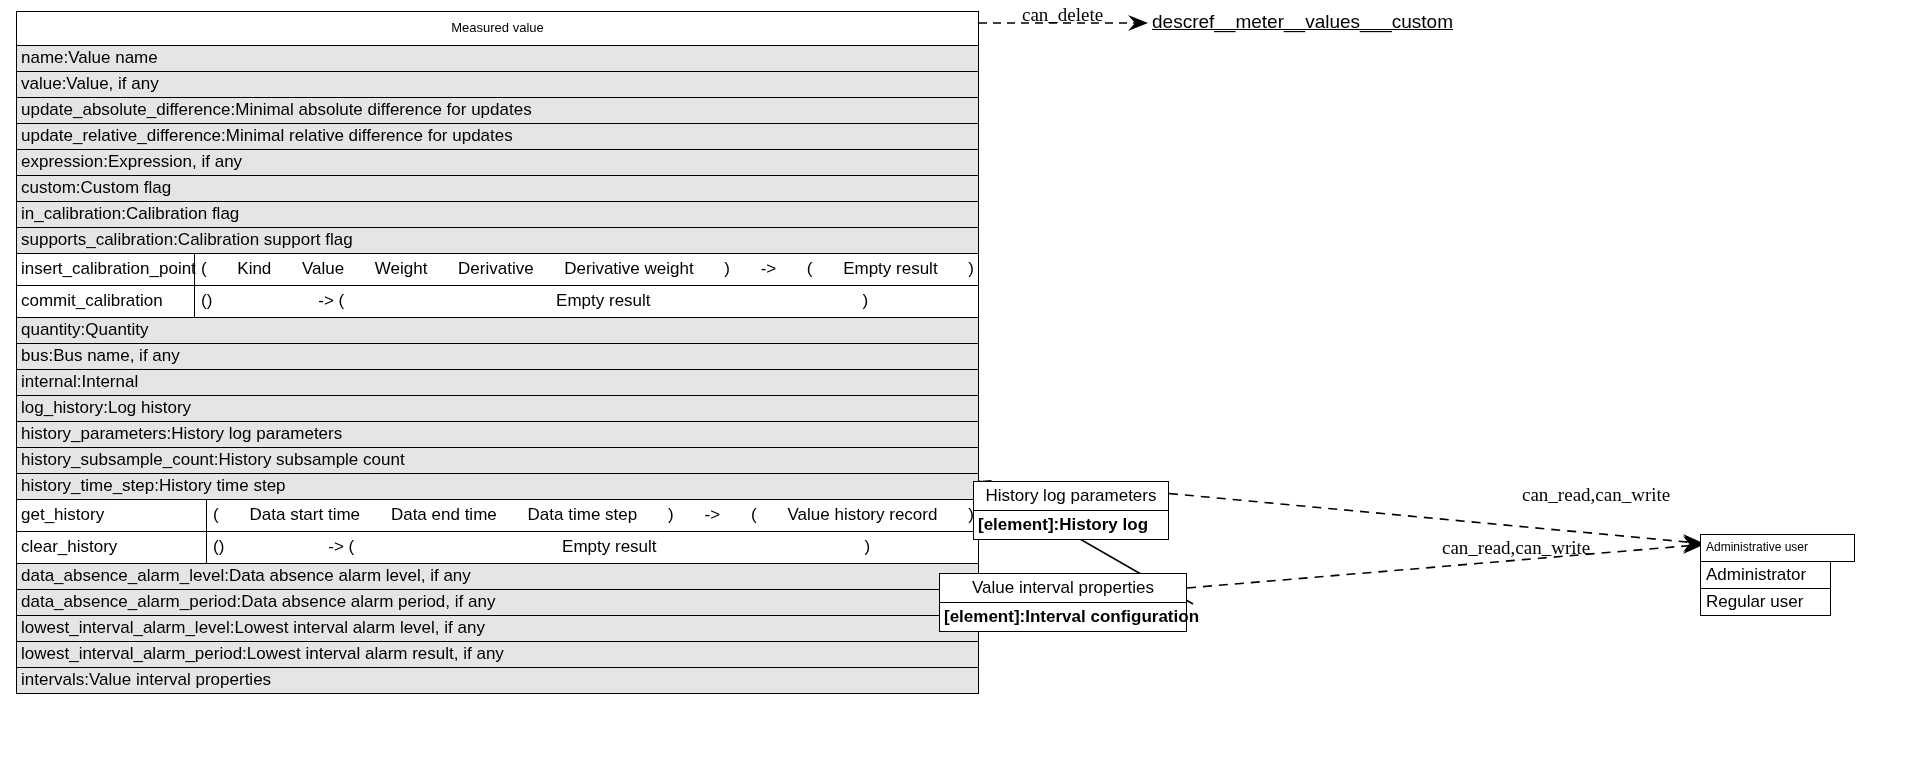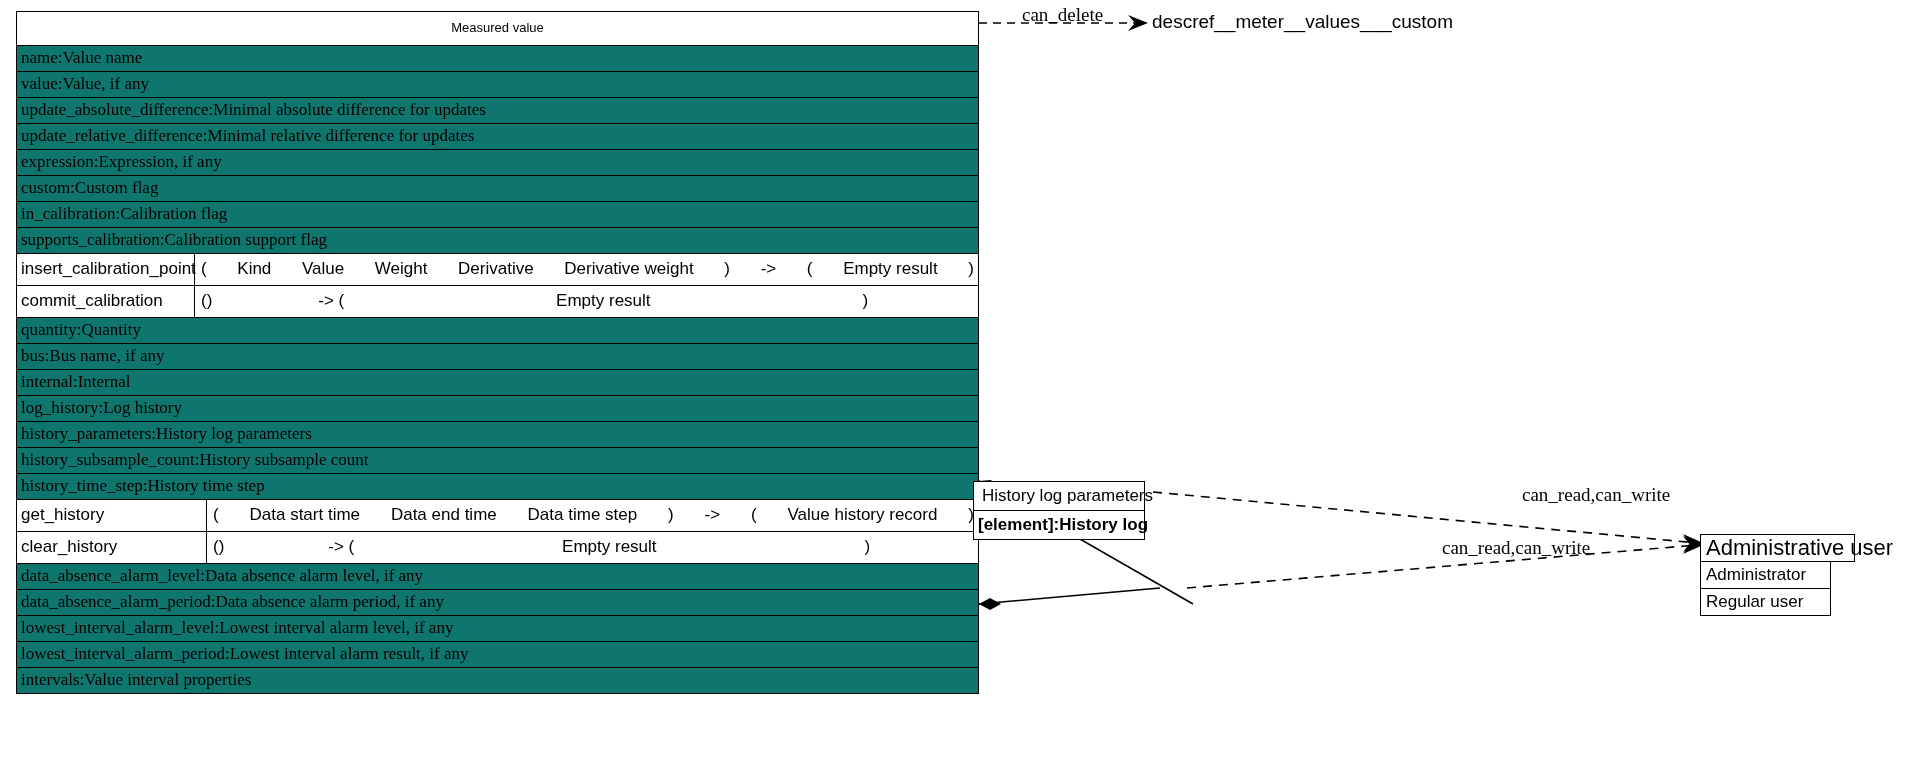"descref__meter__values___custom" #label-descref { text-decoration: none -> underline }
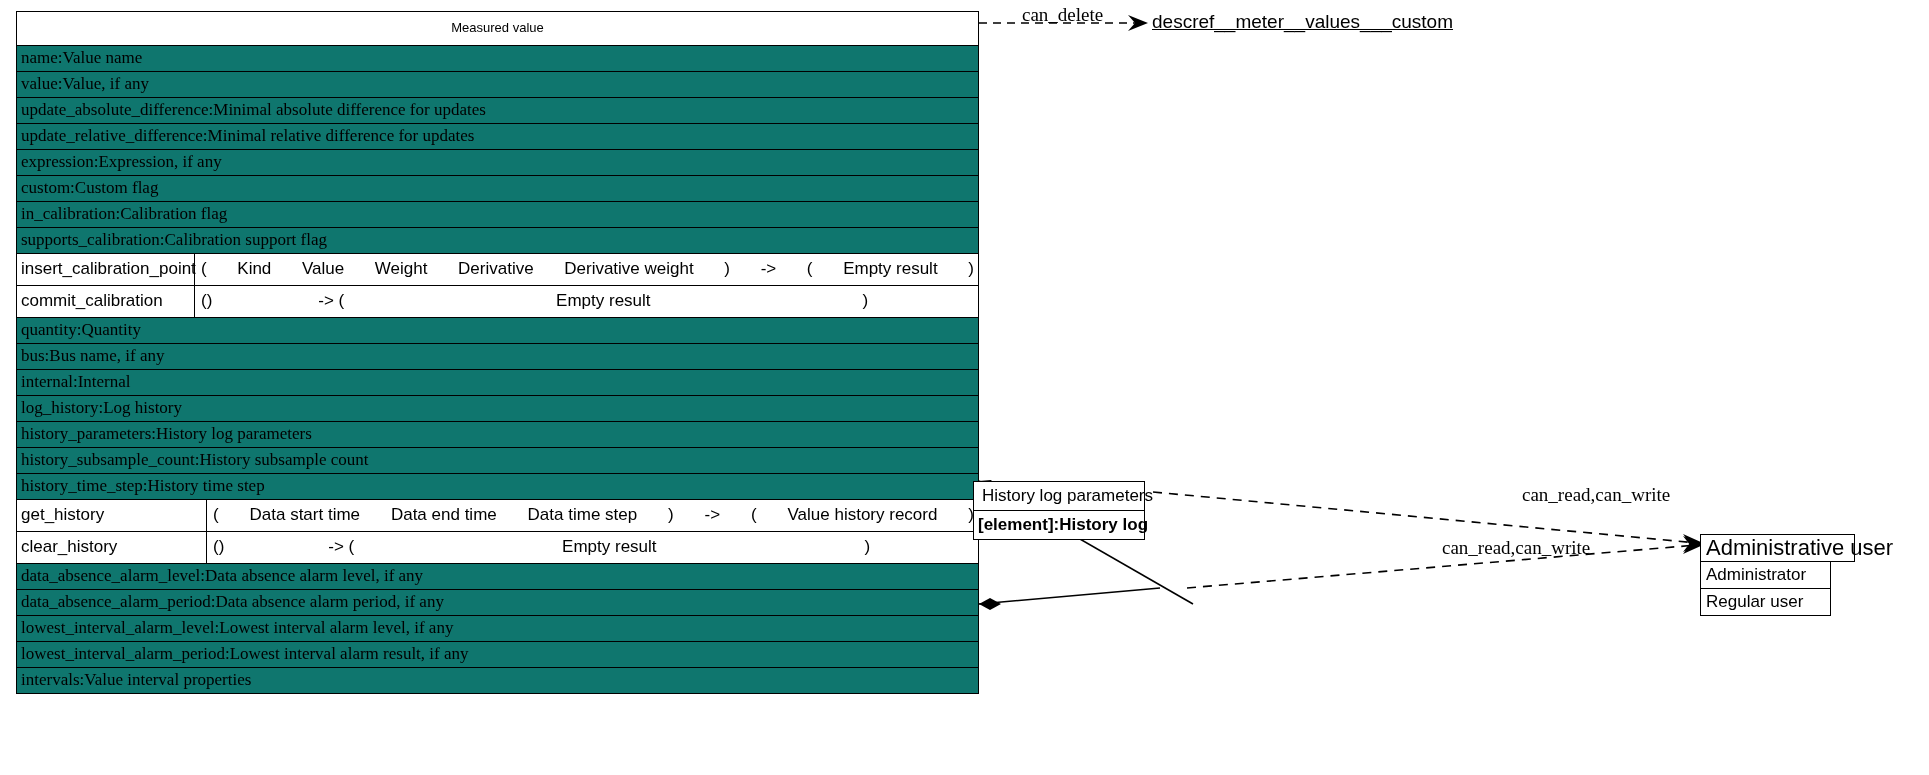"name:Value name" .attr-row { background: #0f766e -> #e5e5e5; font-family: Liberation Serif, serif -> none }
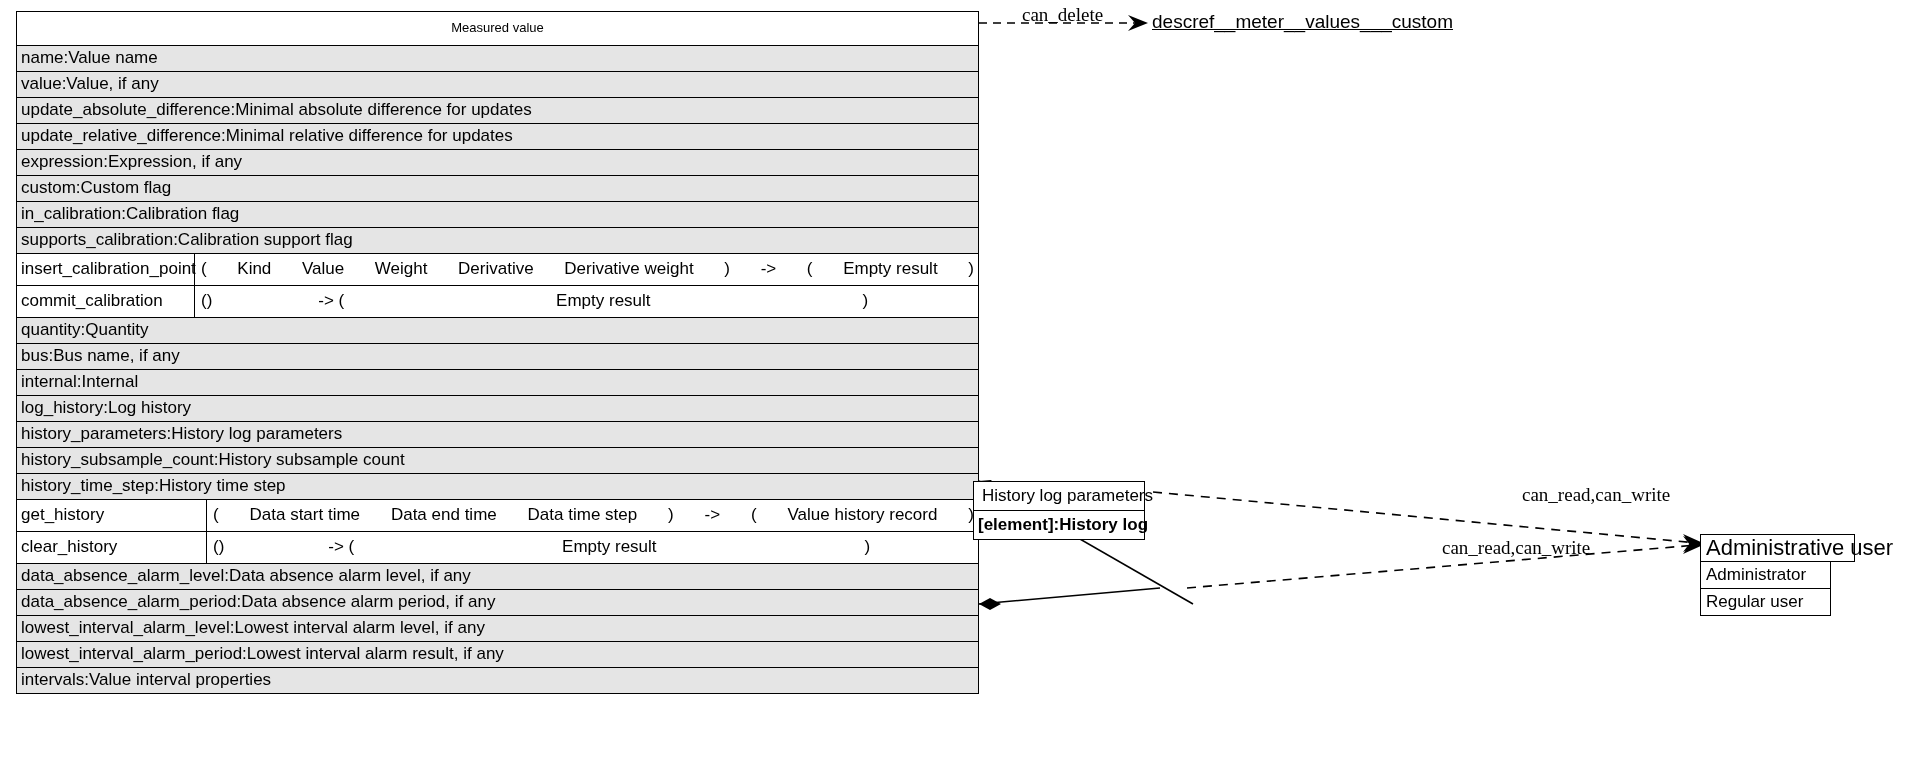"History log parameters" #history-log-box { width: 172px -> 196px }
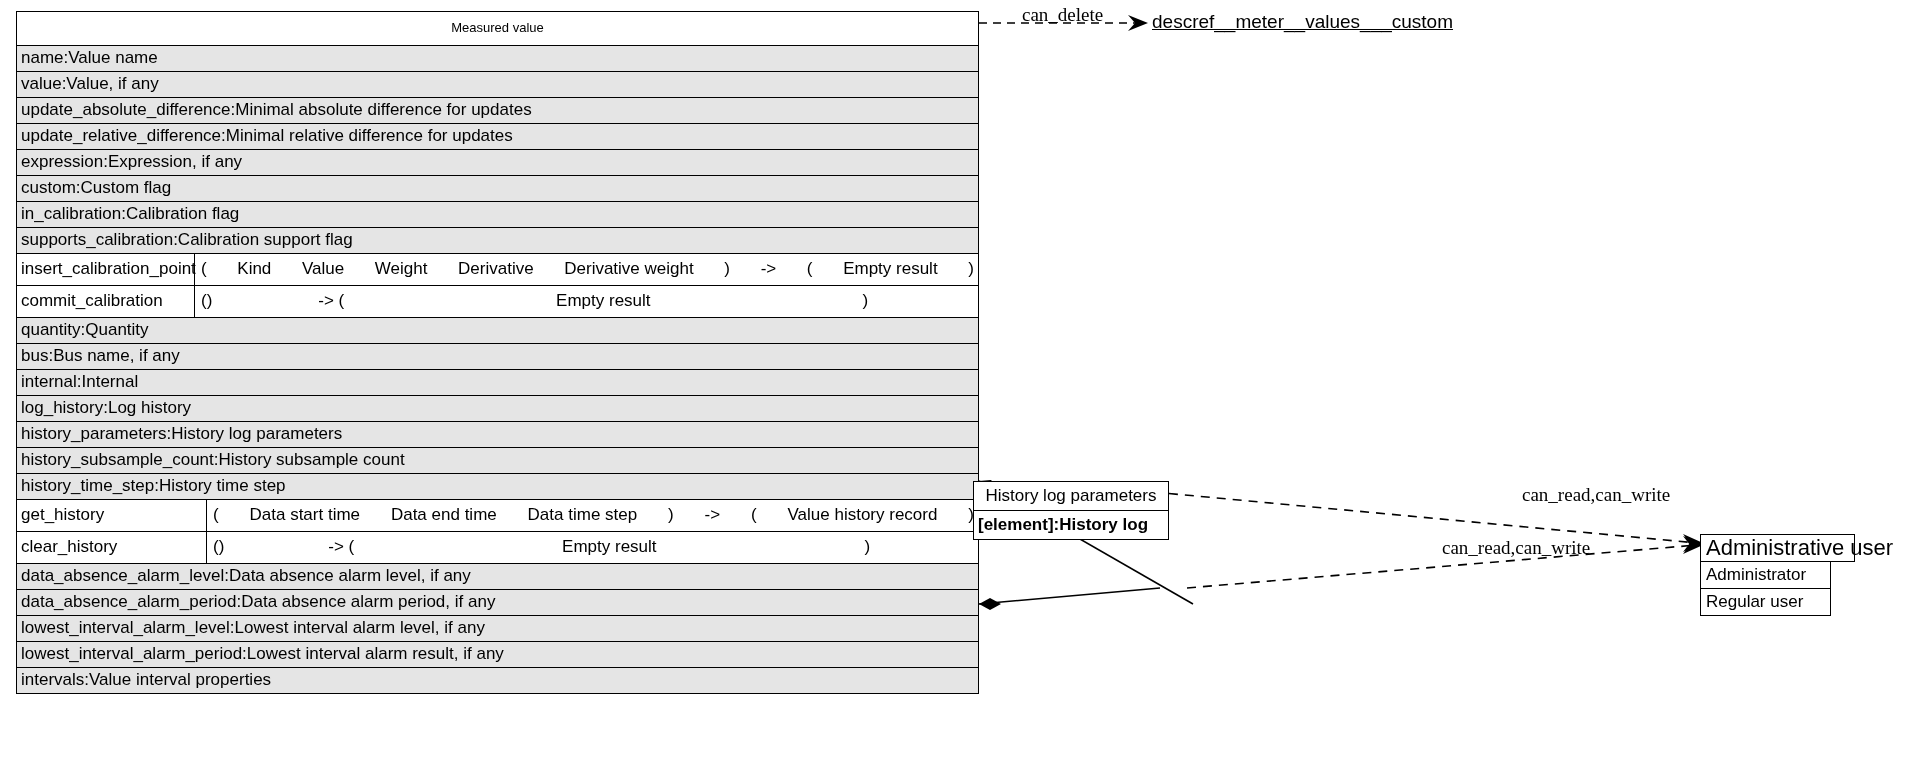"Administrative user" .user-head { font-size: 22px -> 12px }
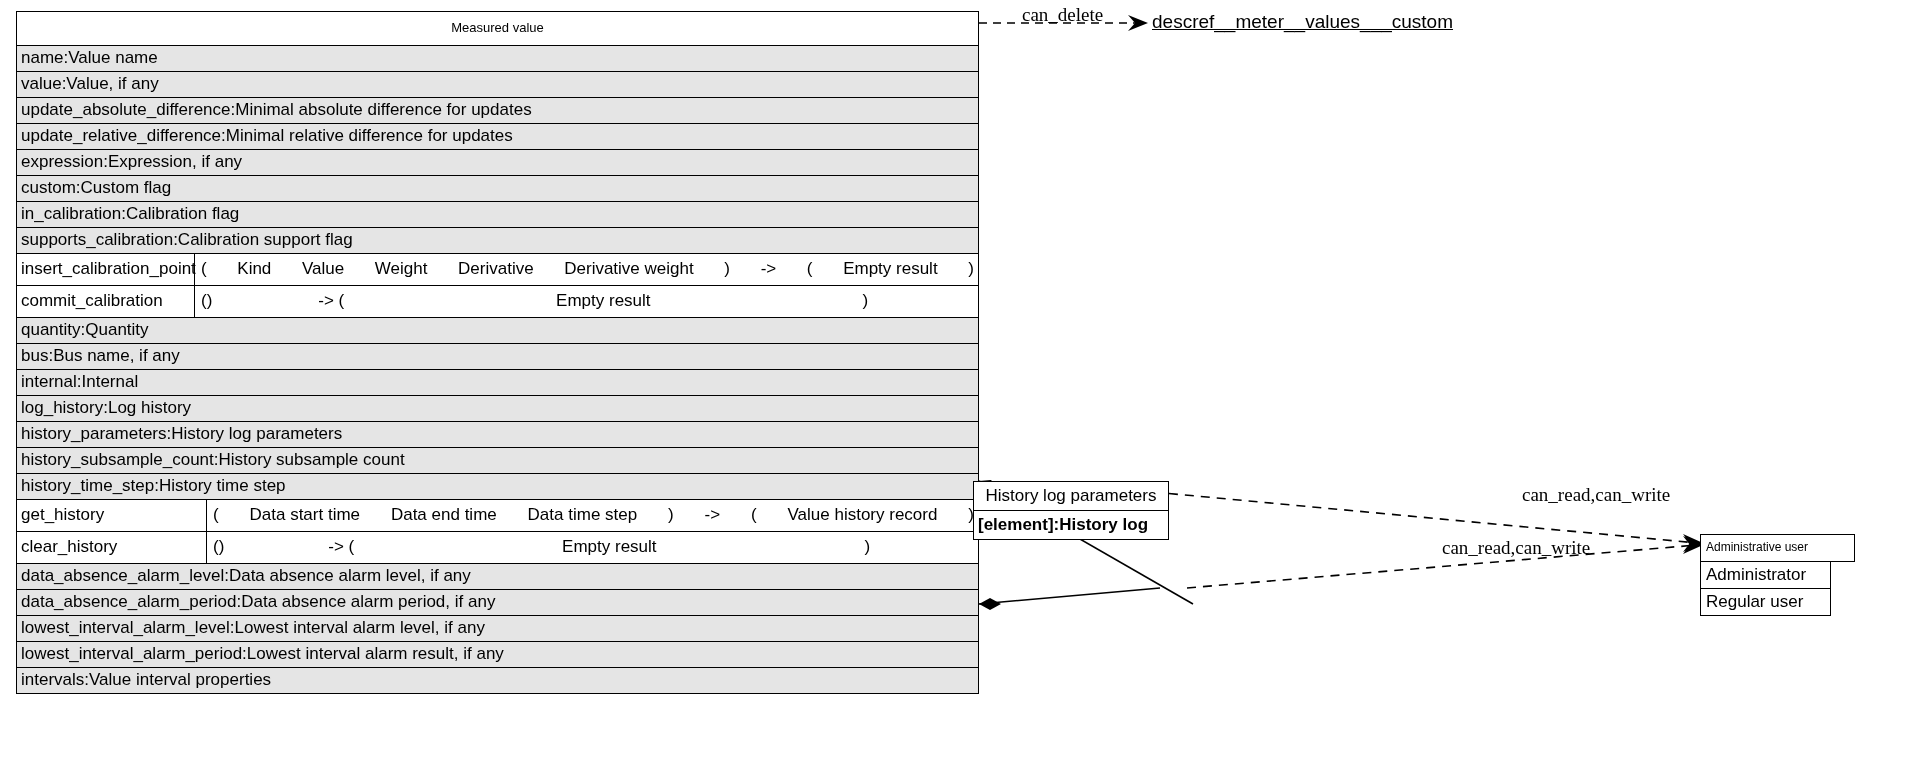"Value interval properties" div.smallbox { html: none -> <div> <div>Value interval properties</div> <div>[element]:Interval configuration</div> </div> }
